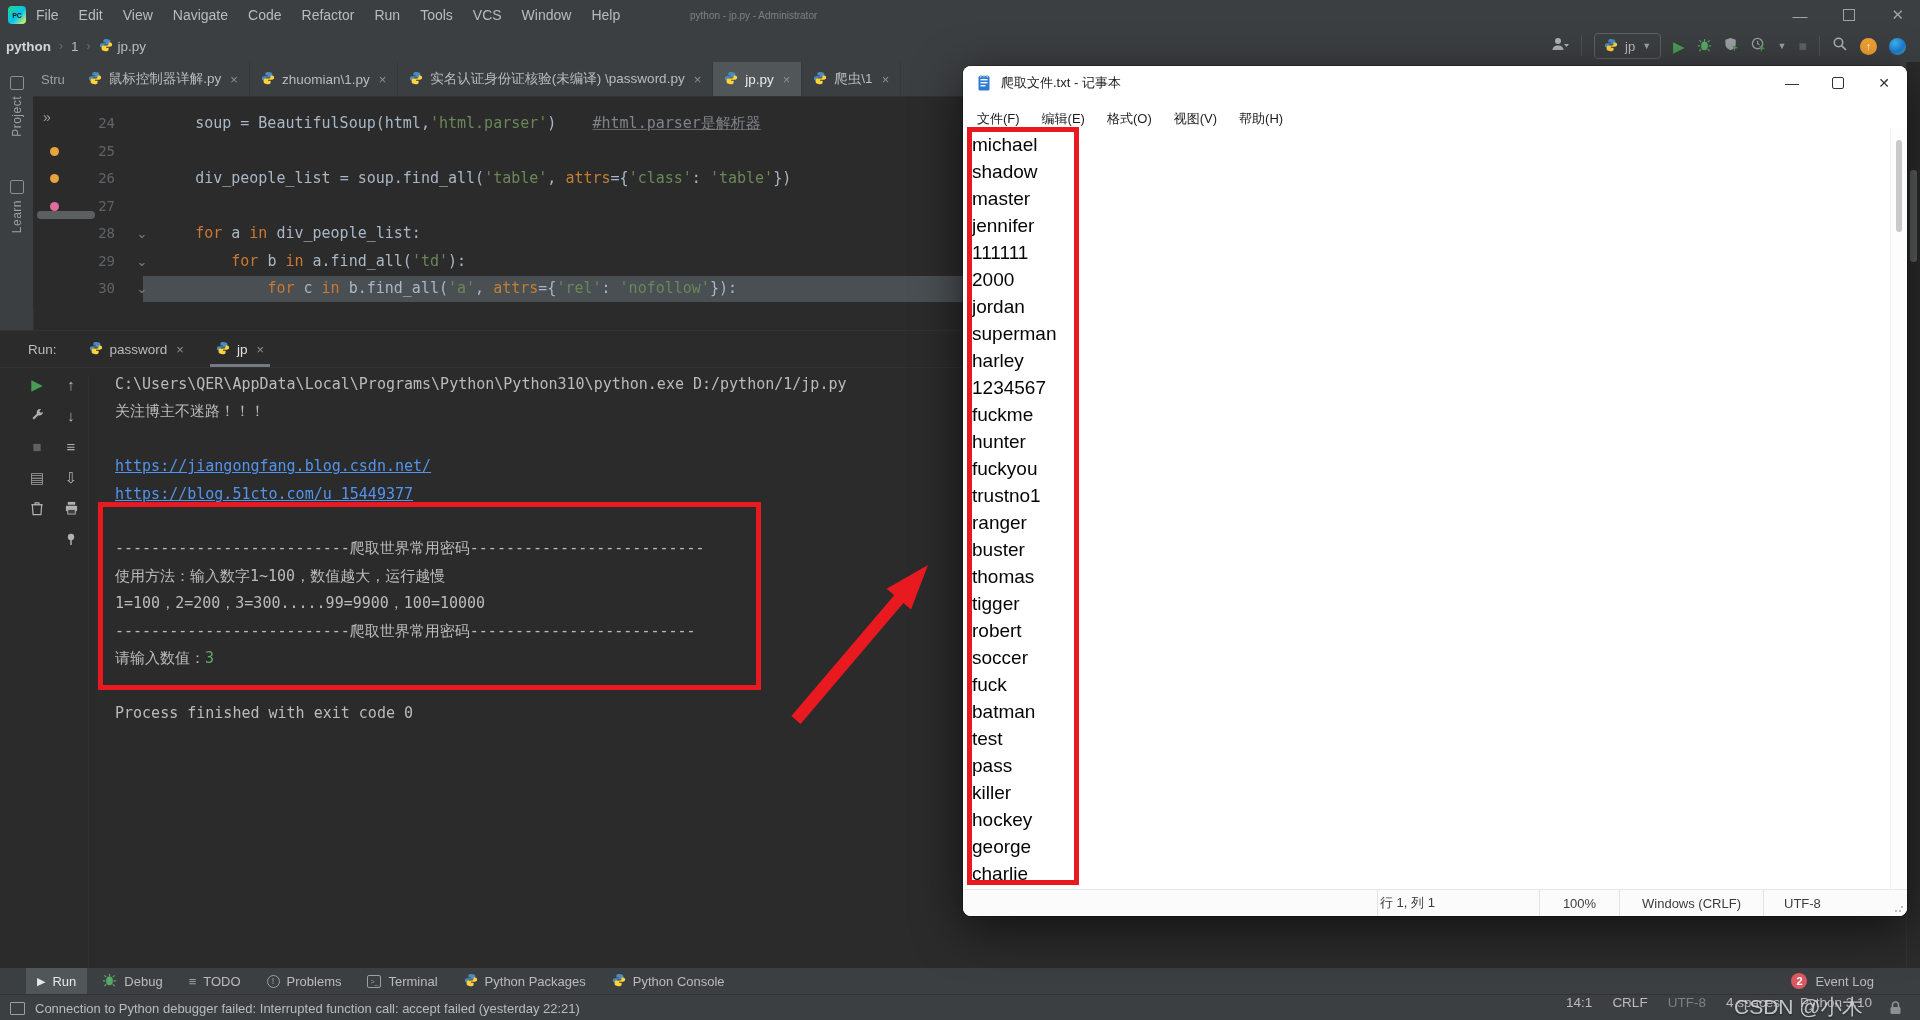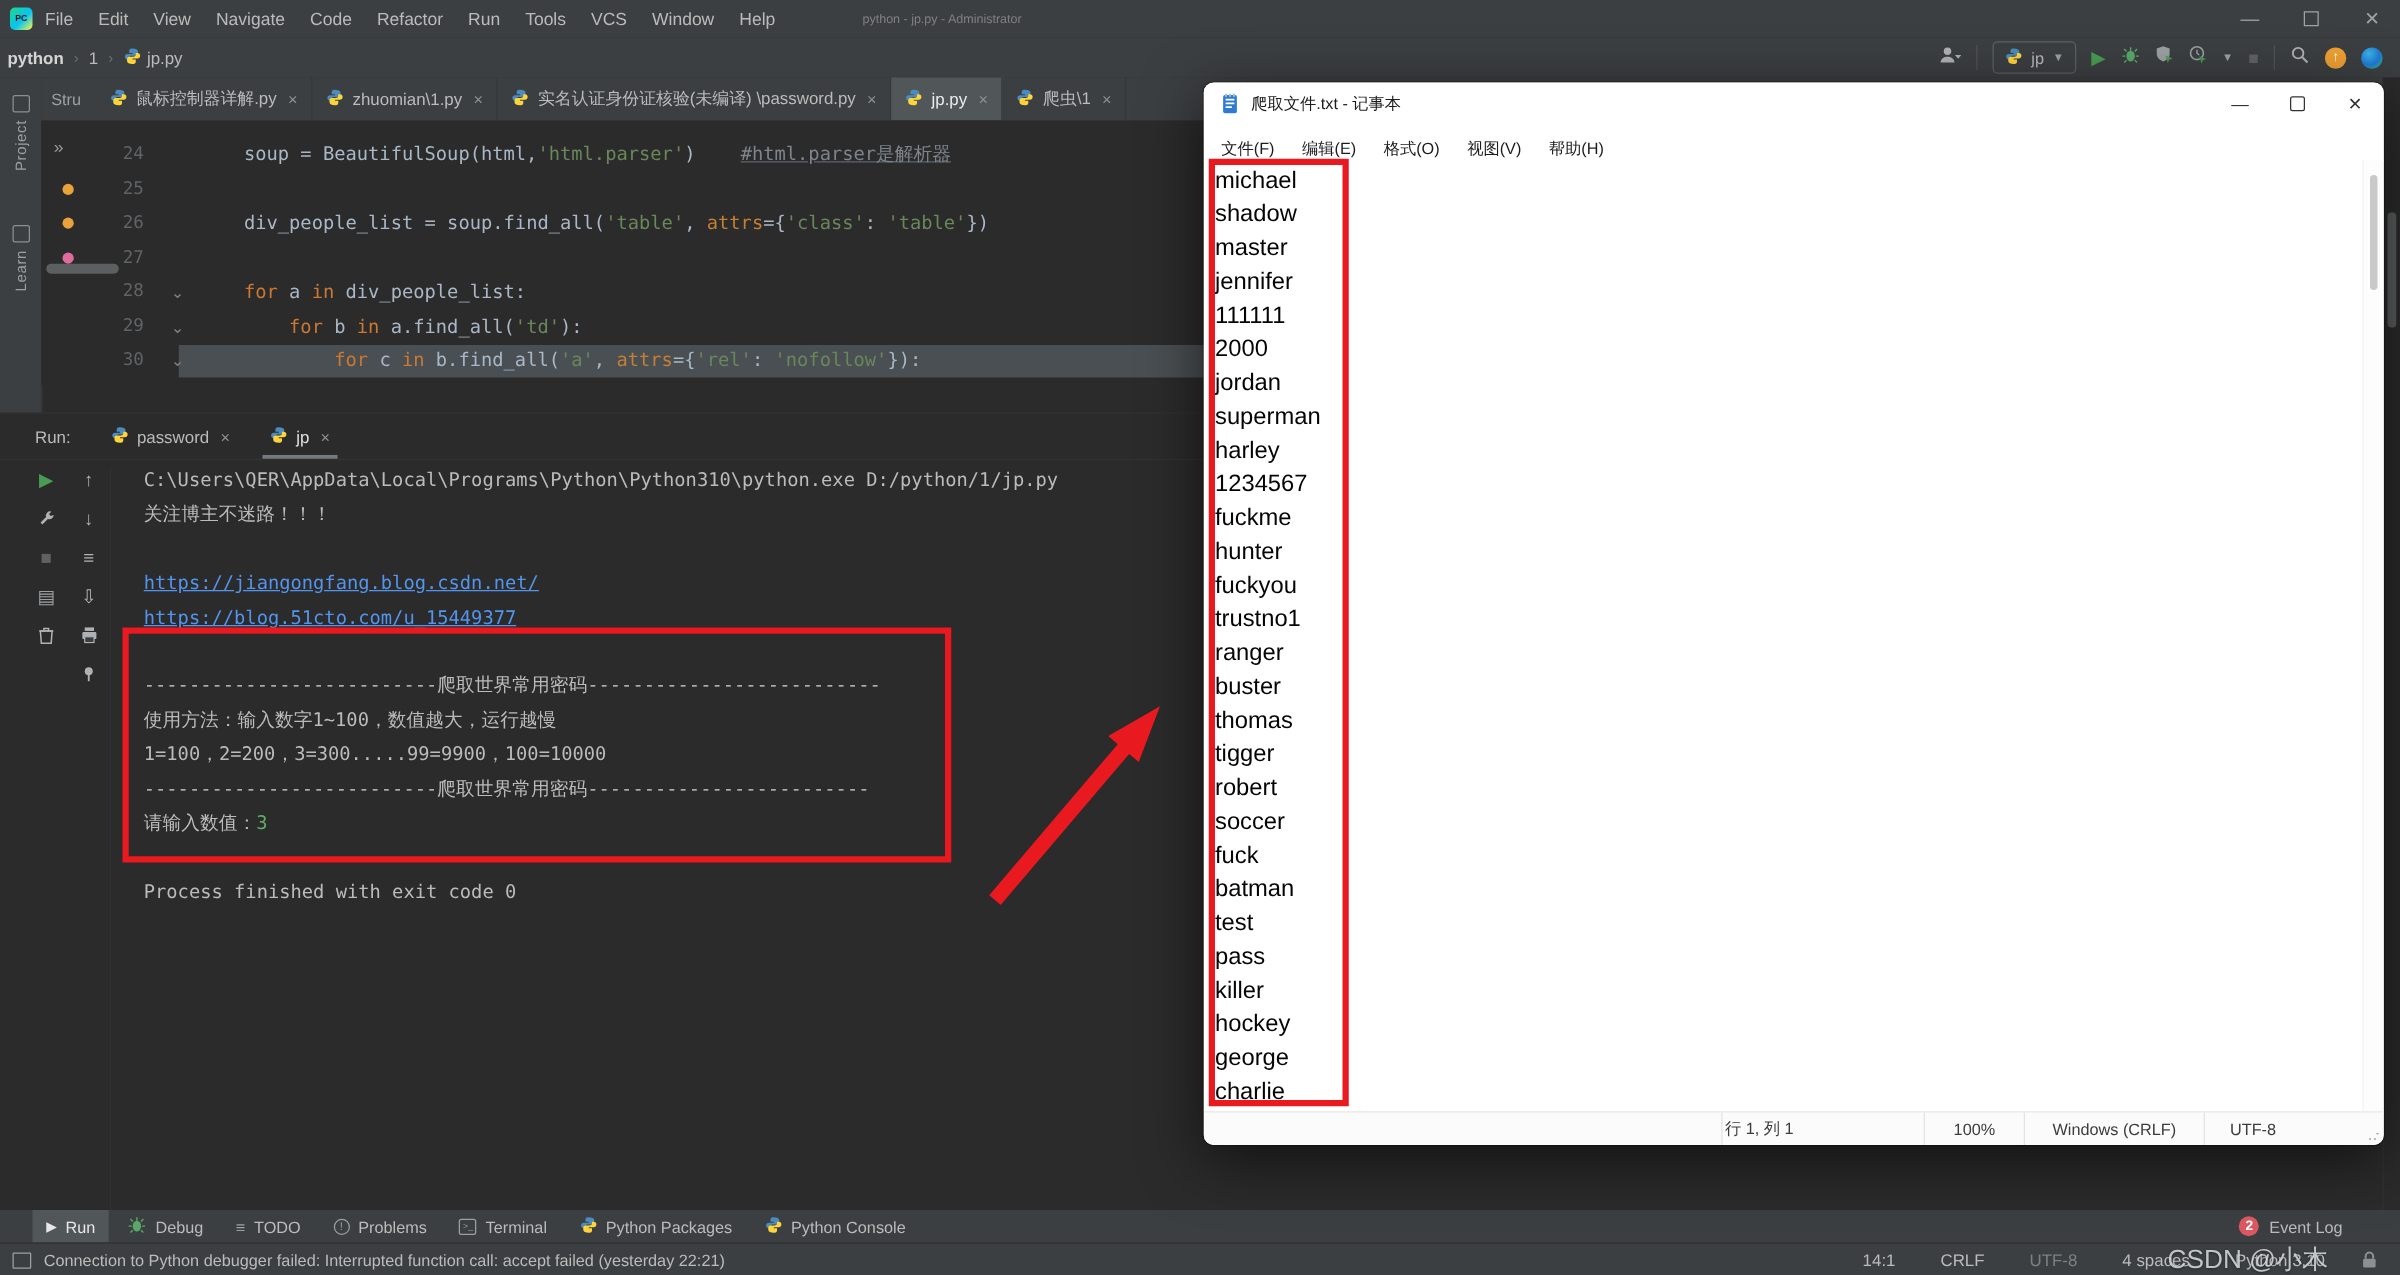"14:1" .sb-right { align-items: center -> flex-start; gap: 36px -> 20px; right: 60px -> 48px }
